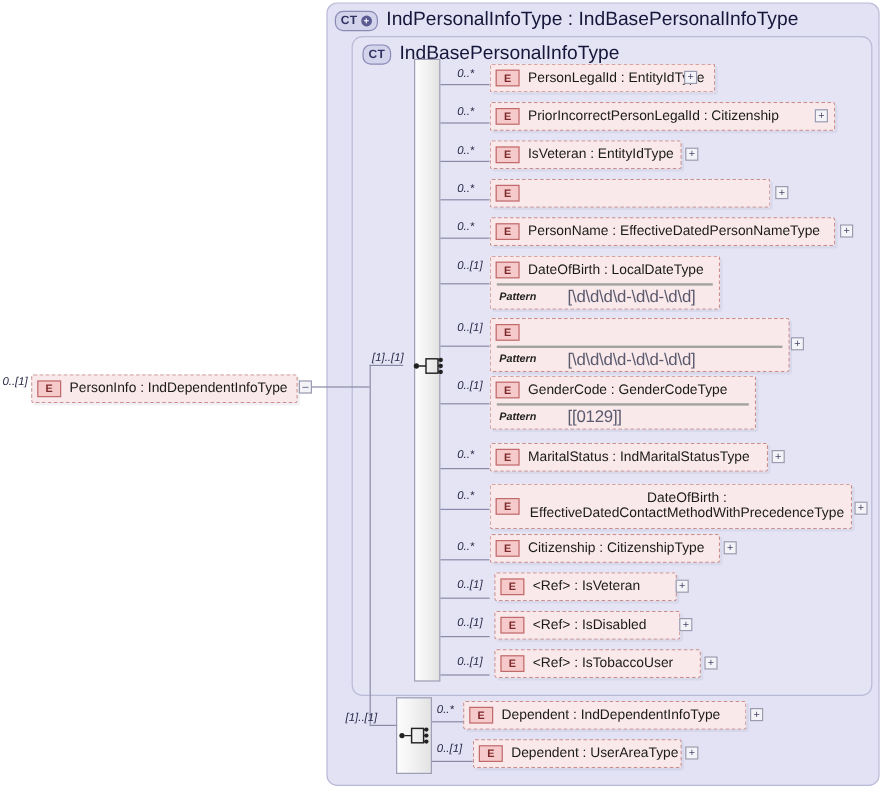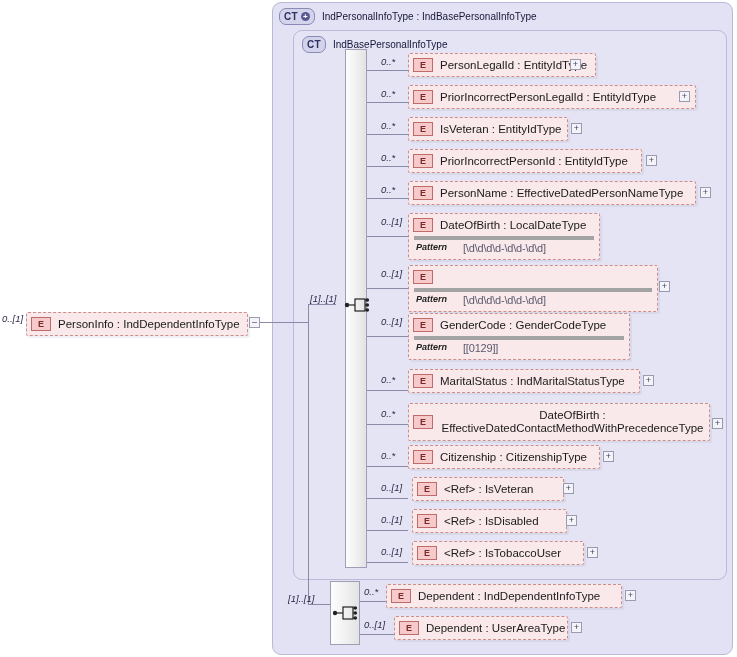"IndPersonalInfoType :" .ct-title { font-size: 10px -> 16px }
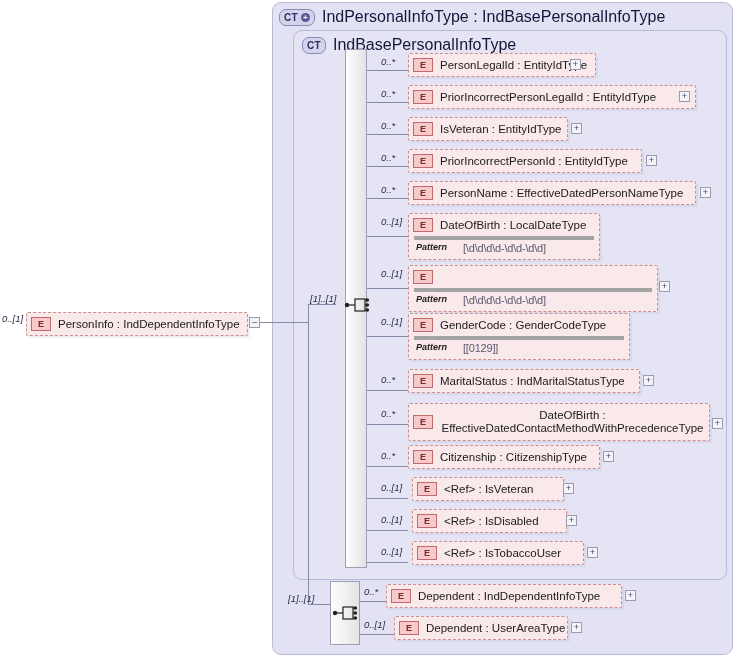"PriorIncorrectPersonLegalId :" span.node-label { text: EntityIdType -> Citizenship }
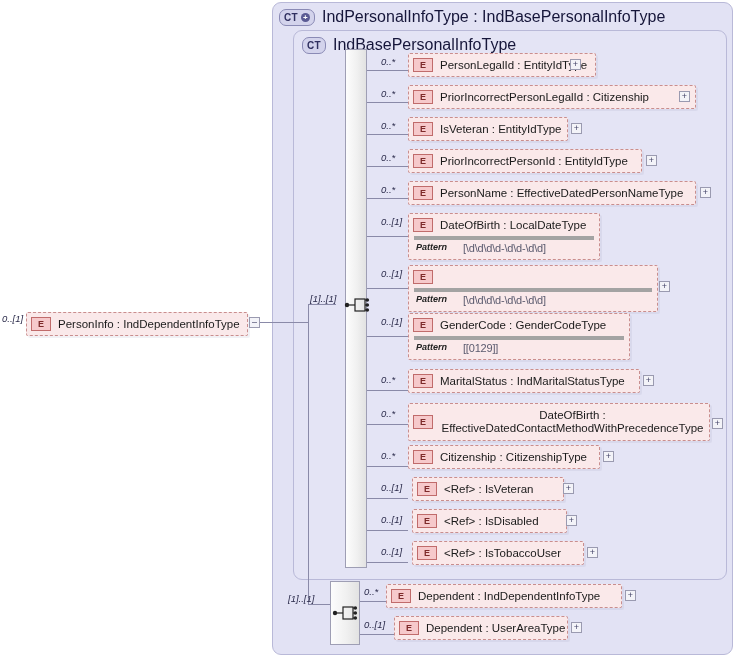"PriorIncorrectPersonId : EntityIdType" span.node-label { html: <span>PriorIncorrectPersonId : EntityIdType</span> -> none }
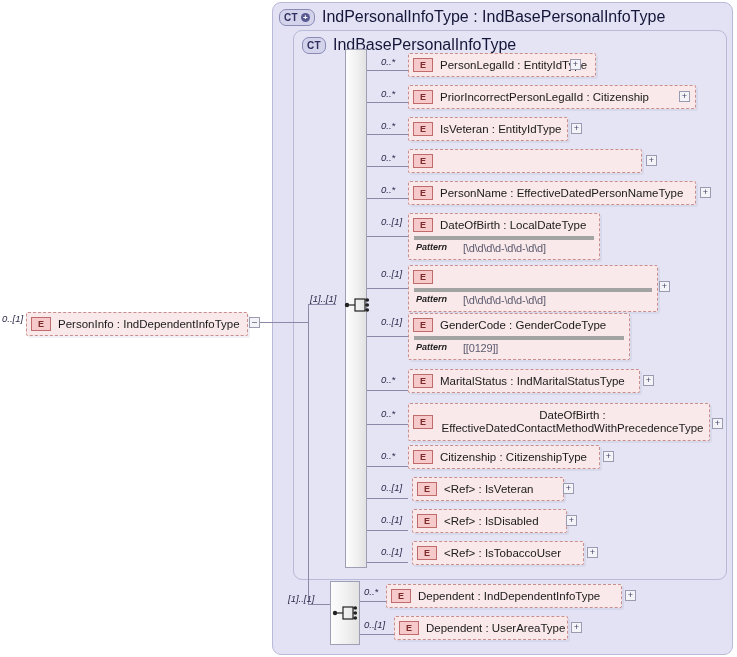"Pattern" .pattern-row { align-items: none -> center; border-top: 4px solid #a3a3a3 -> 2px solid #a3a3a3; gap: 16px -> 26px }
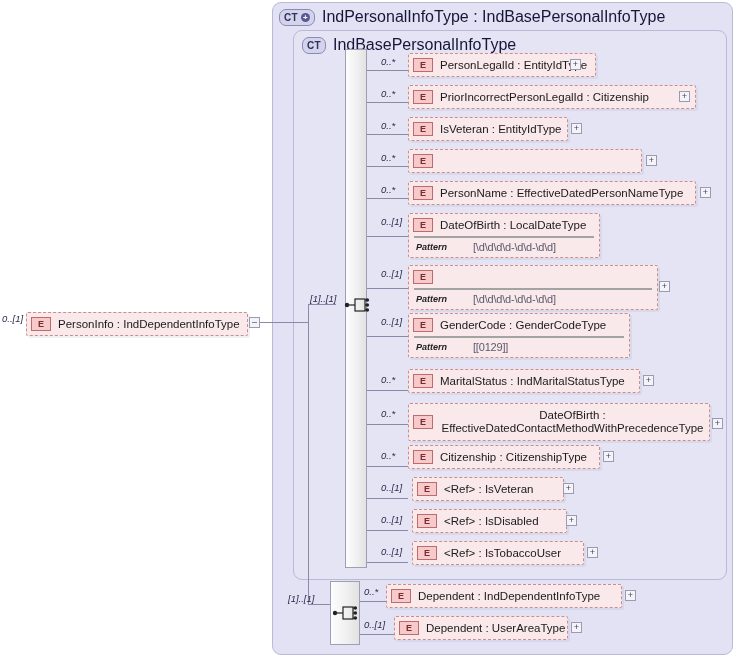"[\d\d\d\d-\d\d-\d\d]" .pattern-val { font-size: 11px -> 14px }
